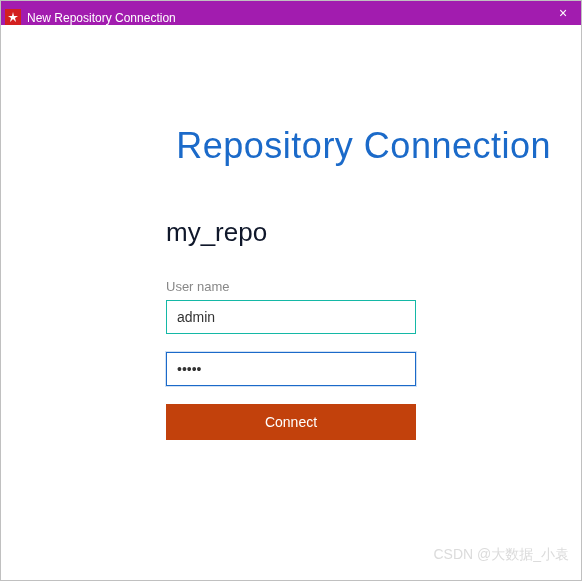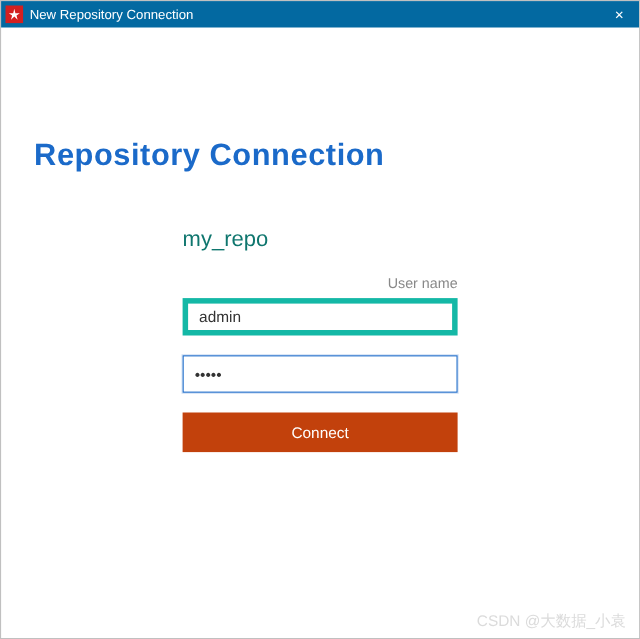"New Repository Connection" .titlebar { align-items: center -> flex-end; background: #0369a1 -> #a21caf }
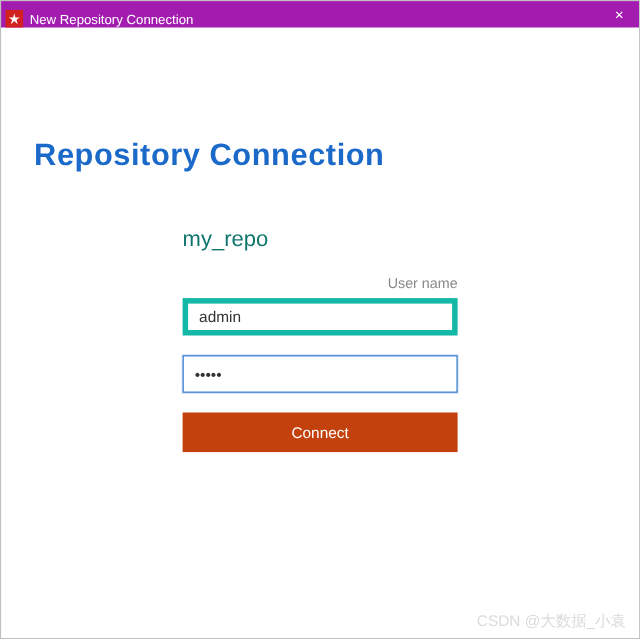"Repository Connection" .main-heading { font-size: 28px -> 36px; font-weight: 700 -> 400; text-align: left -> right }
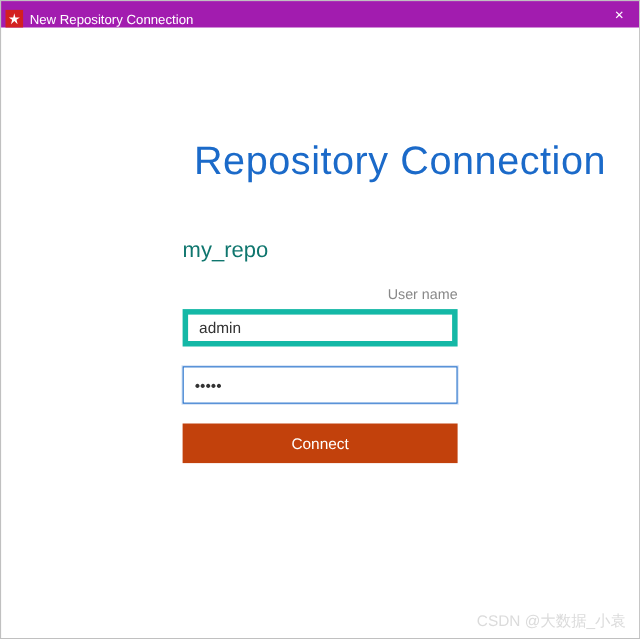"my_repo" .repo-name { color: #0f766e -> #0f172a; font-size: 20px -> 26px; margin-bottom: 20px -> 31px }
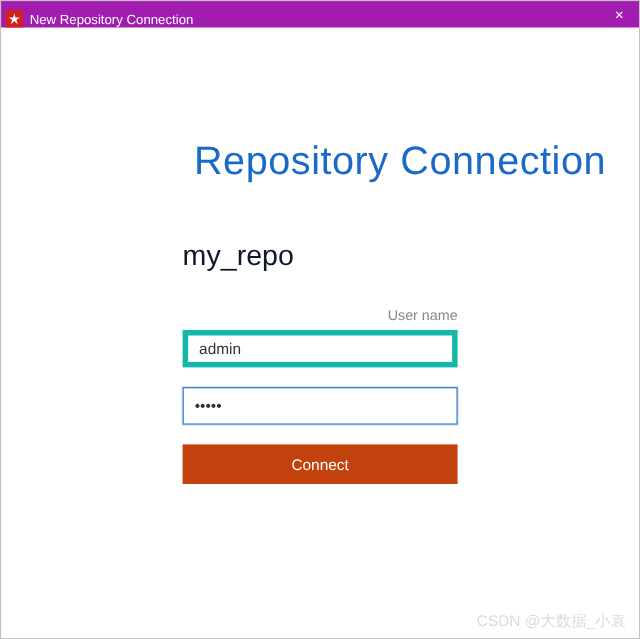"User name" .field-label { text-align: right -> none }
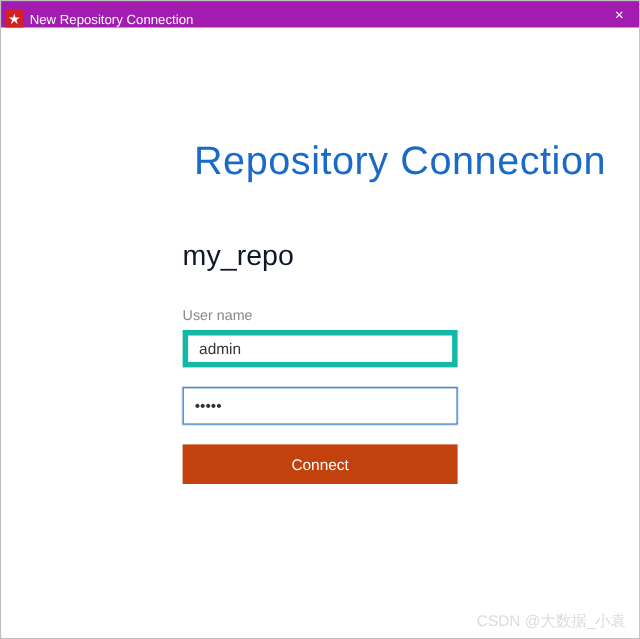"admin" .input-field { border: 5px solid #14b8a6 -> 1px solid #14b8a6 }
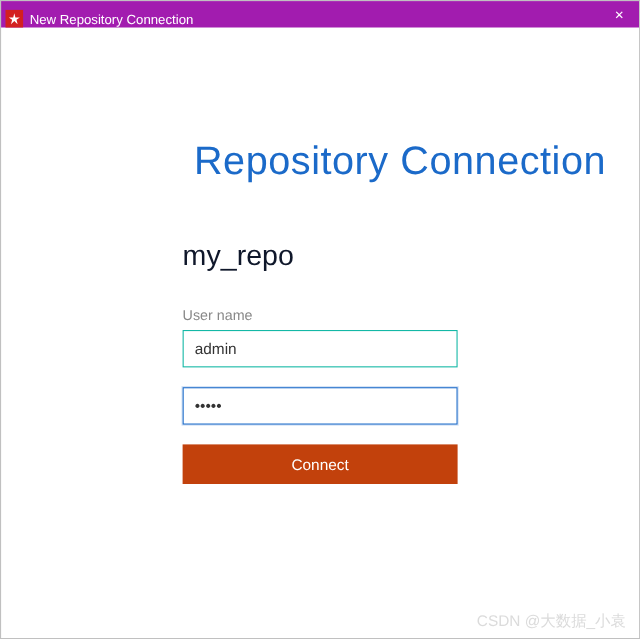"CSDN @大数据_小袁" .watermark { bottom: 6px -> 16px }
